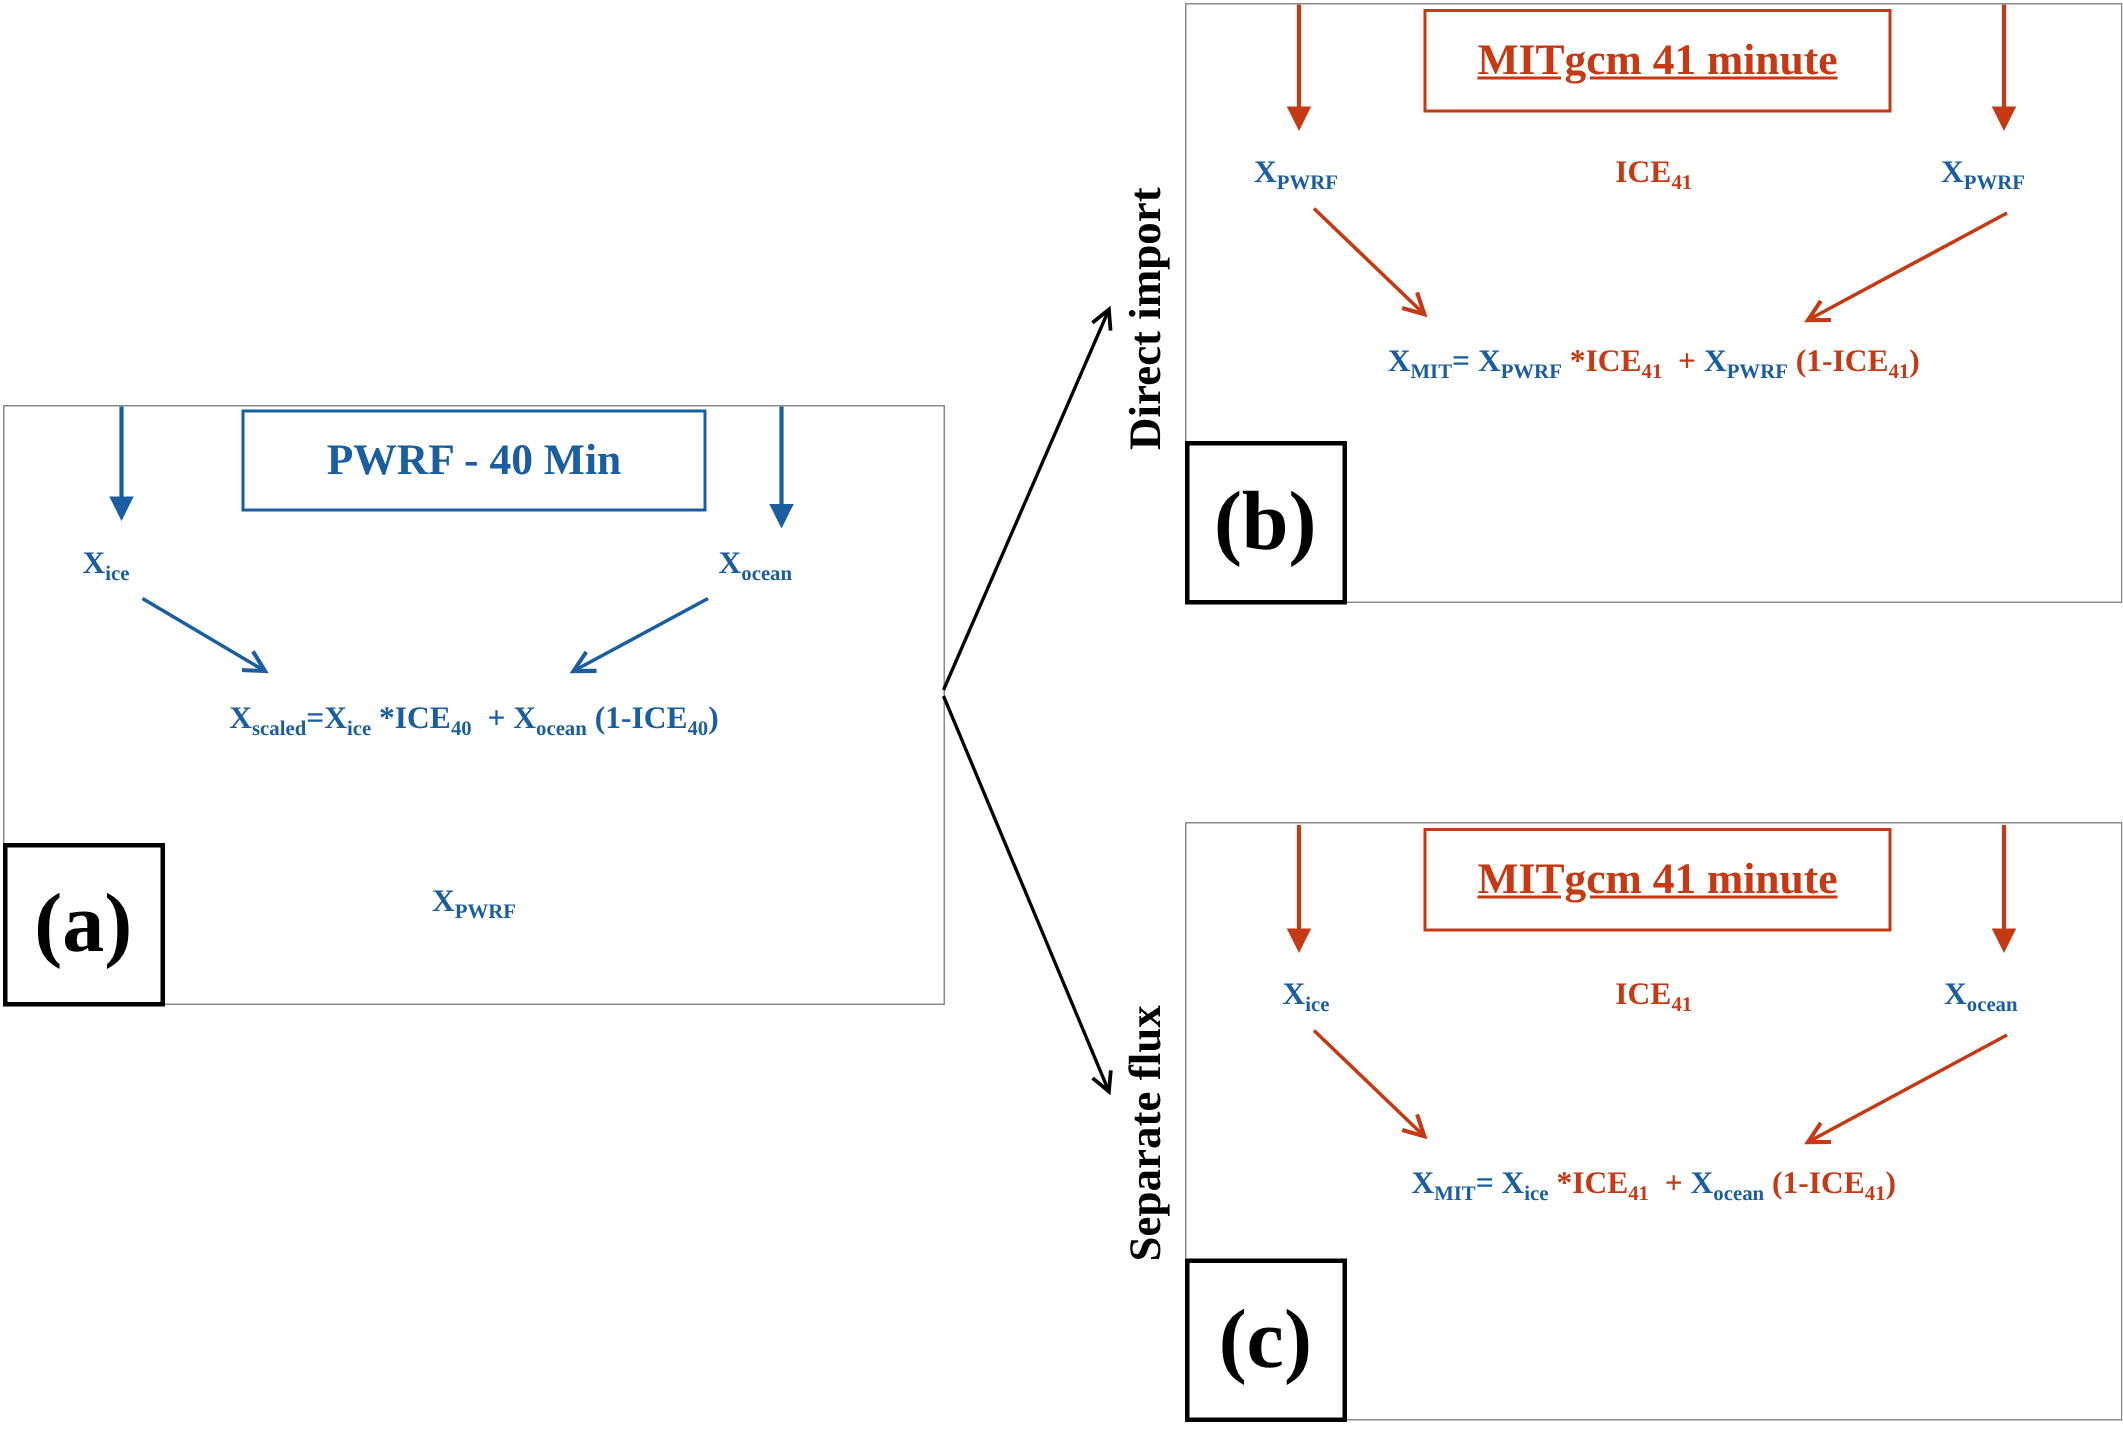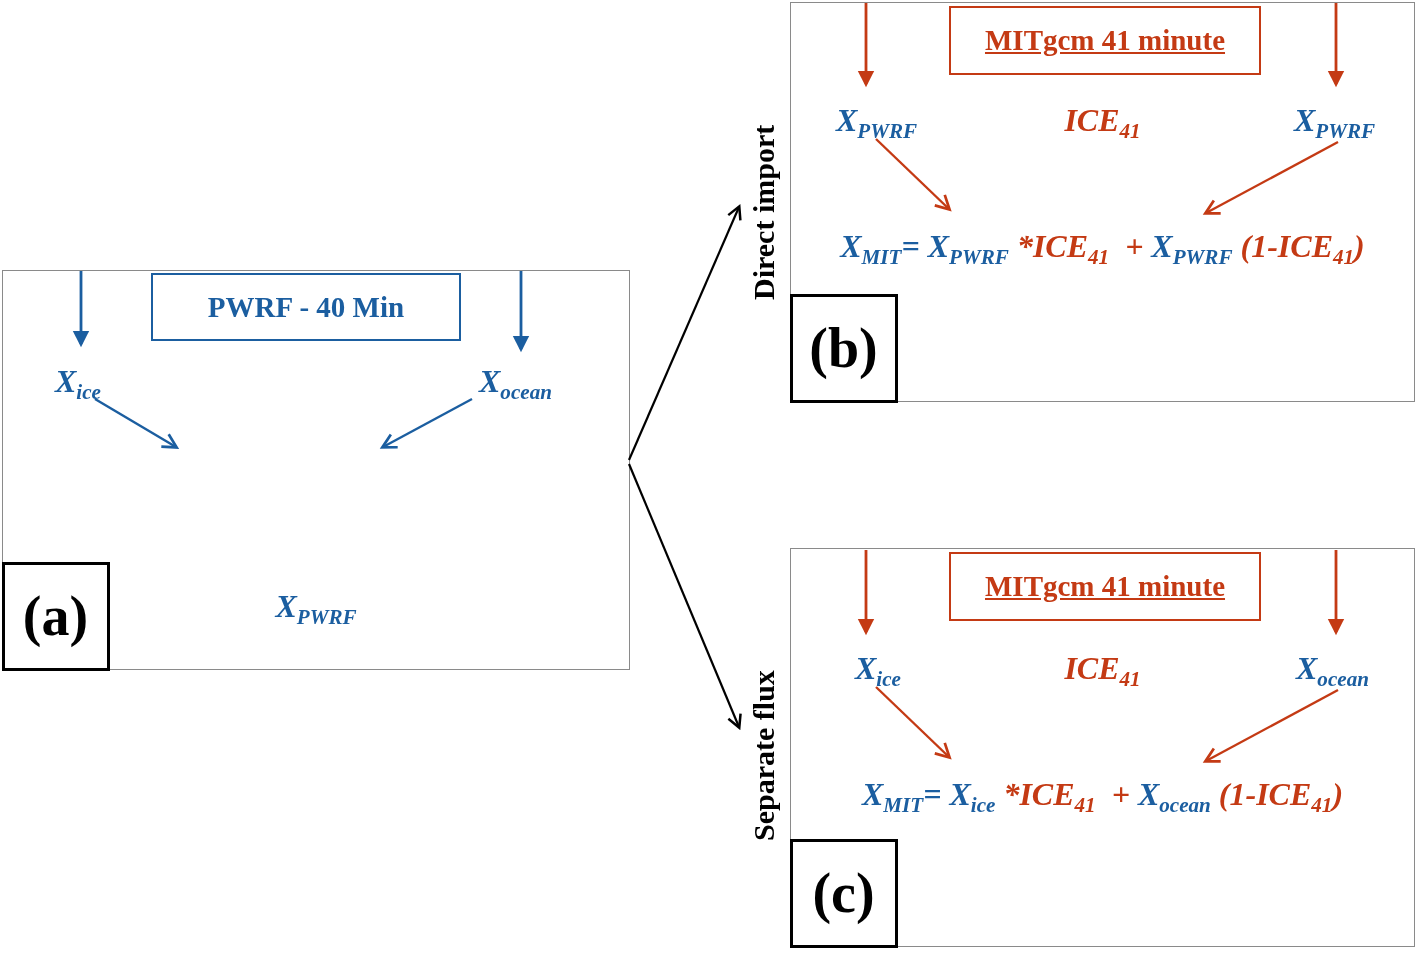"XPWRF" .var, .formula { font-size: 32px -> 21px; font-style: italic -> none }
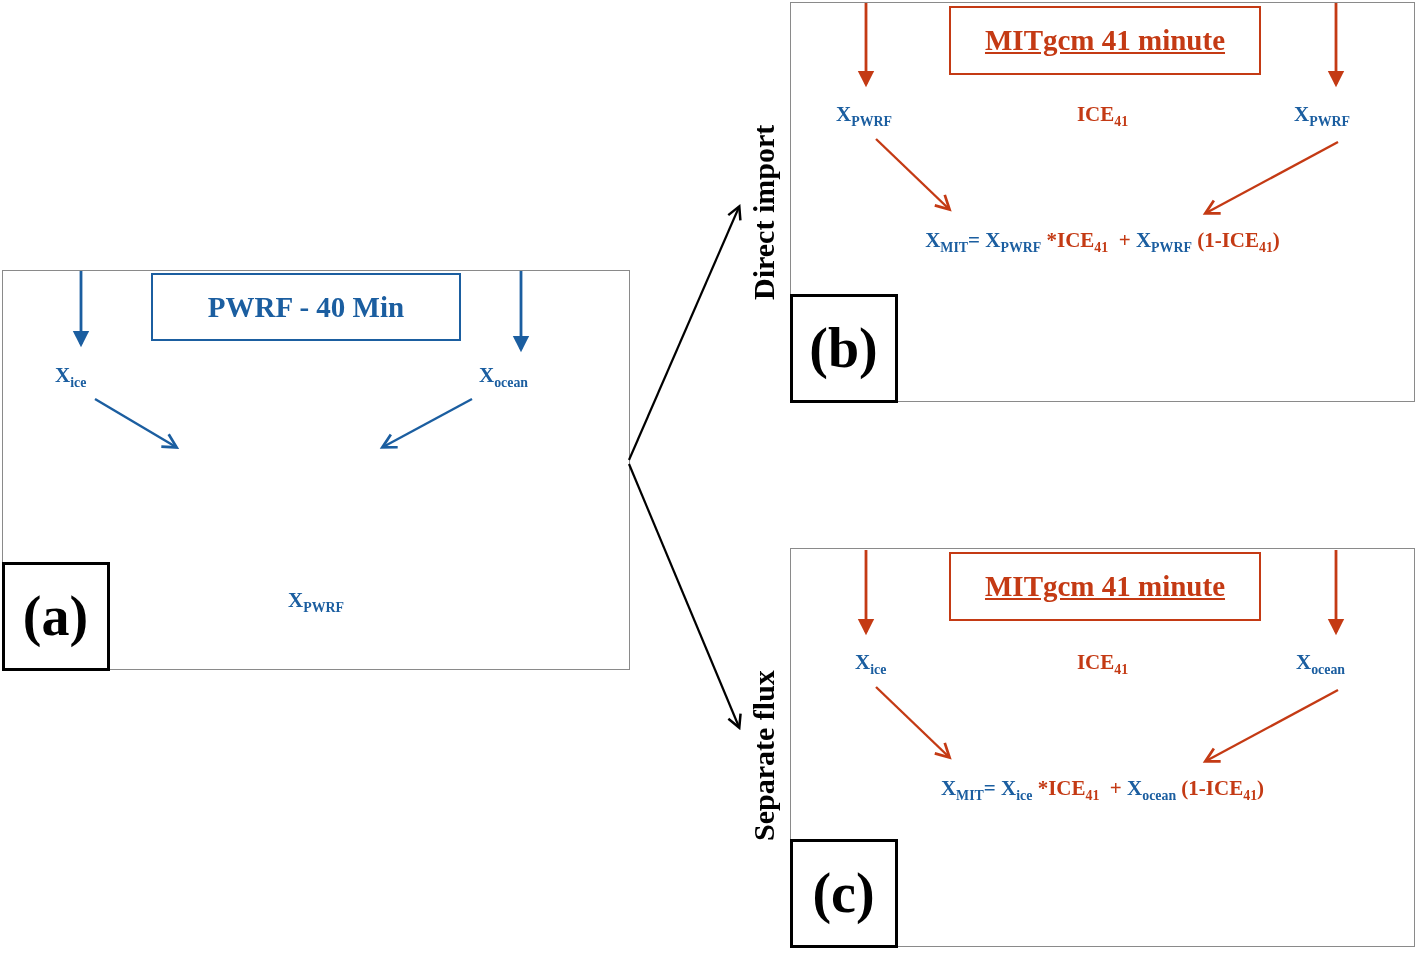"PWRF - 40 Min" div.title-box { left: 148px -> 158px }
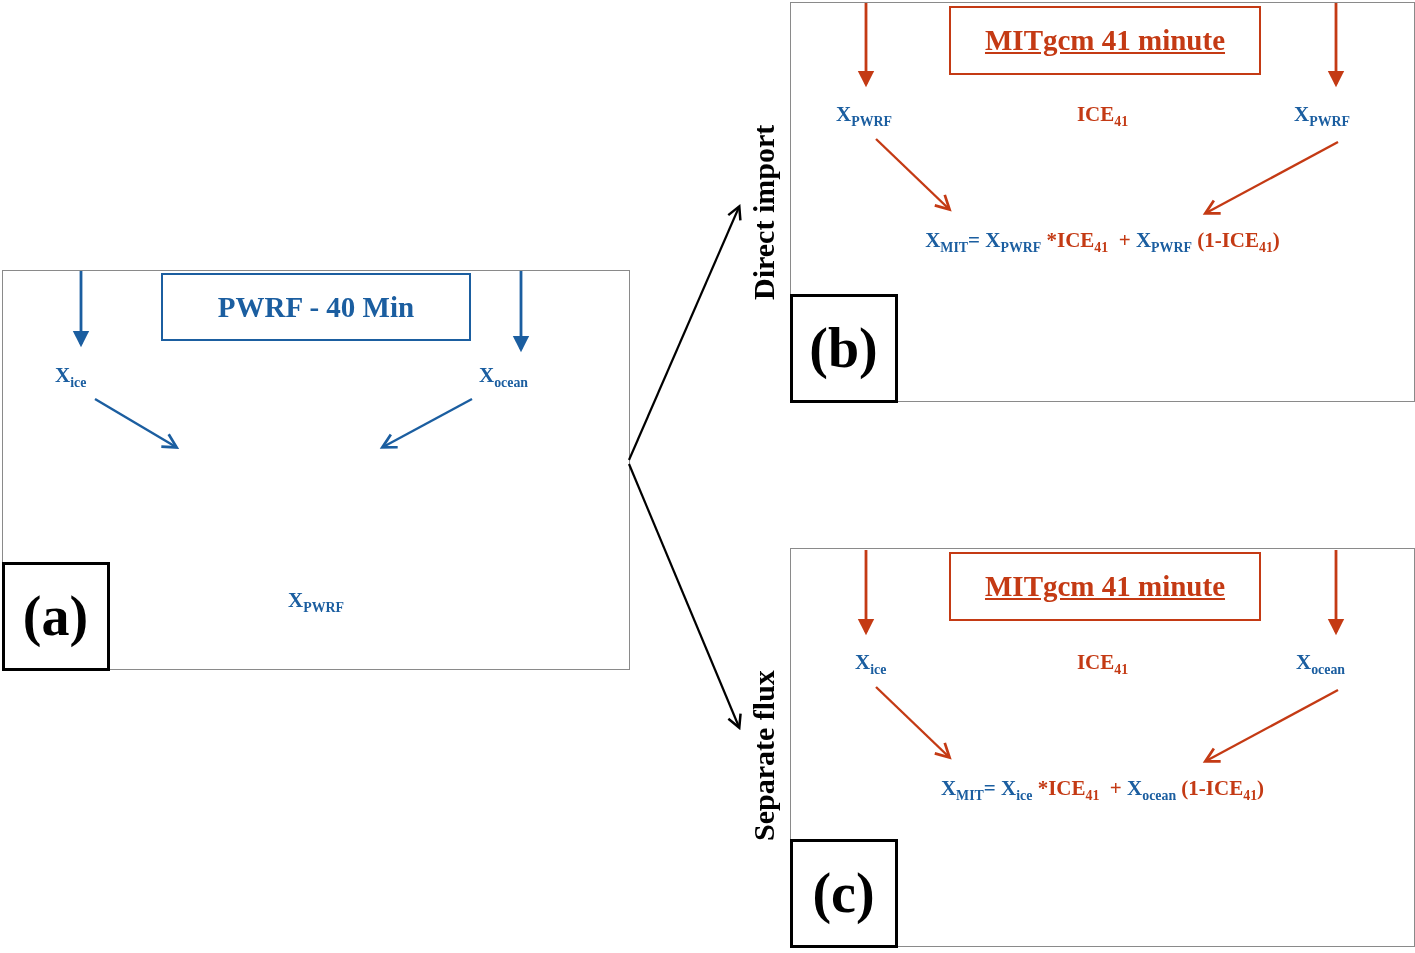"Xscaled=Xice *ICE40 + Xocean (1-ICE40)" div.formula { html: none -> <div><span>X</span><span>scaled</span><span>=</span><span>X</span><span>ice</span><span> *ICE</span><span>40</span><span> + </span><span>X</span><span>ocean</span><span> (1-ICE</span><span>40</span><span>)</span></div> }
